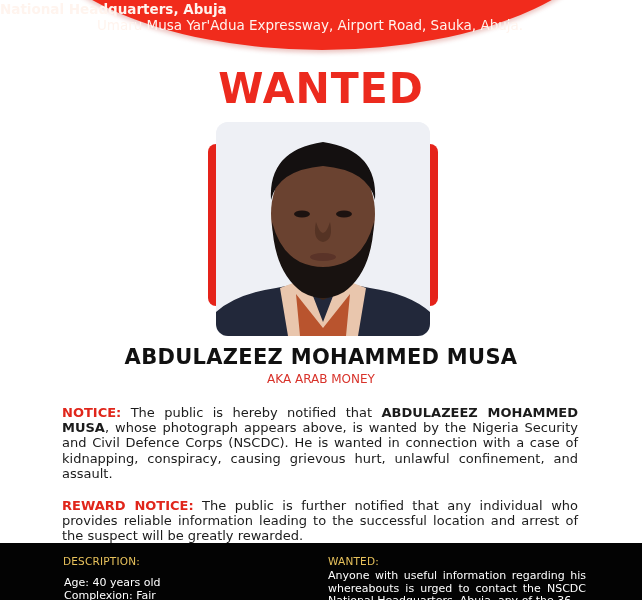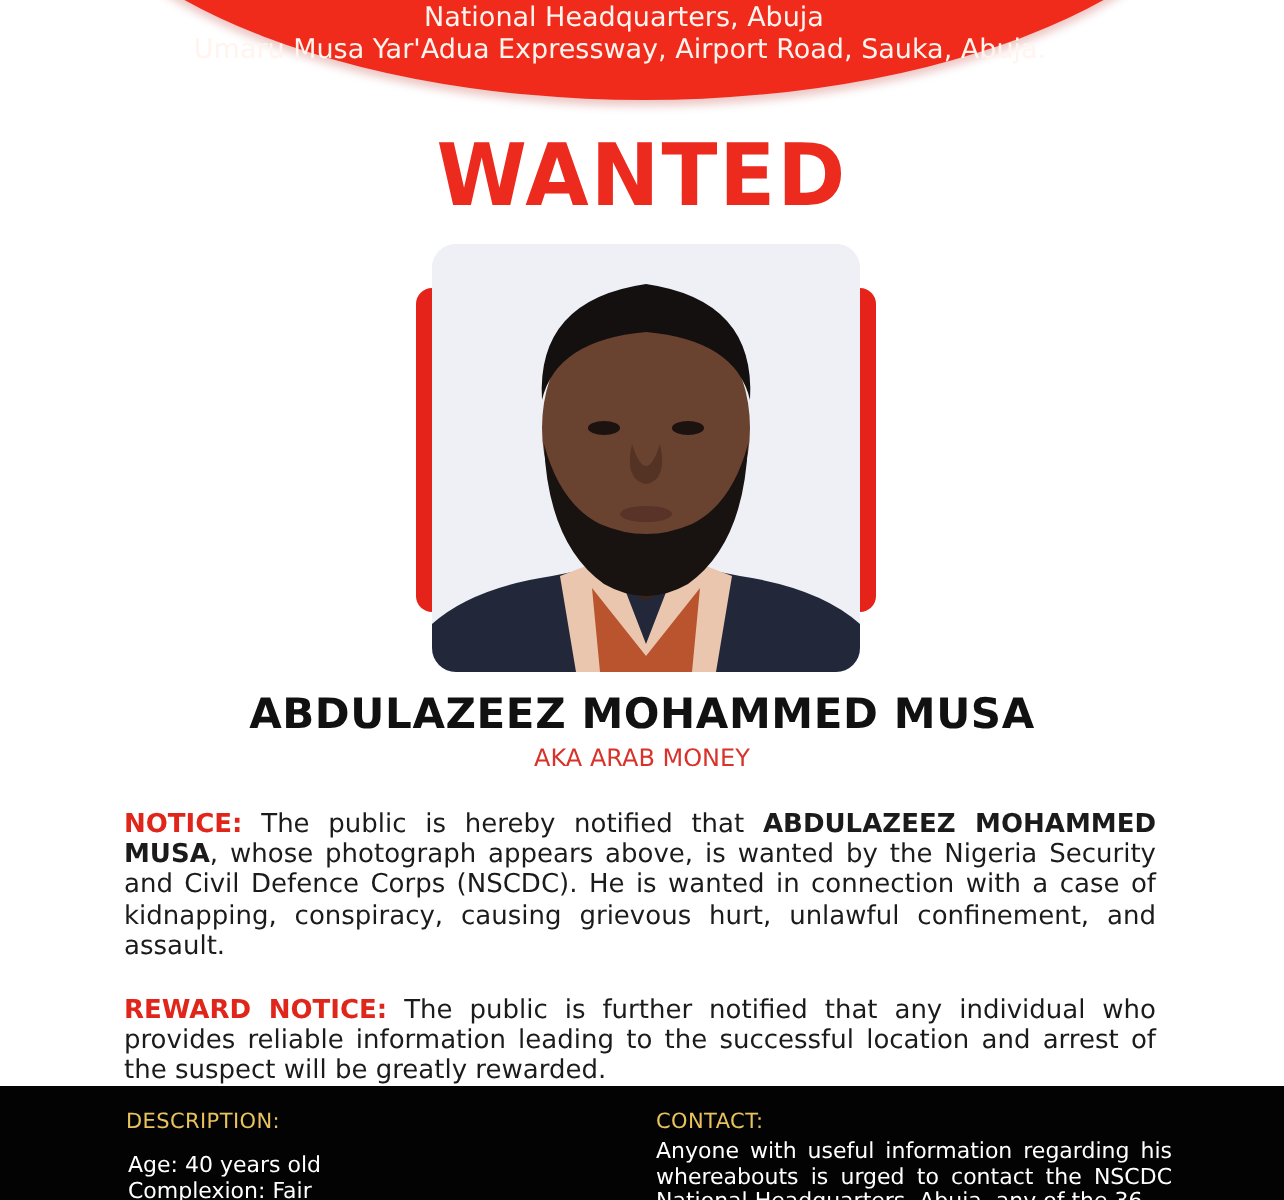"National Headquarters, Abuja" .header-line1 { font-weight: none -> bold; text-align: center -> left }
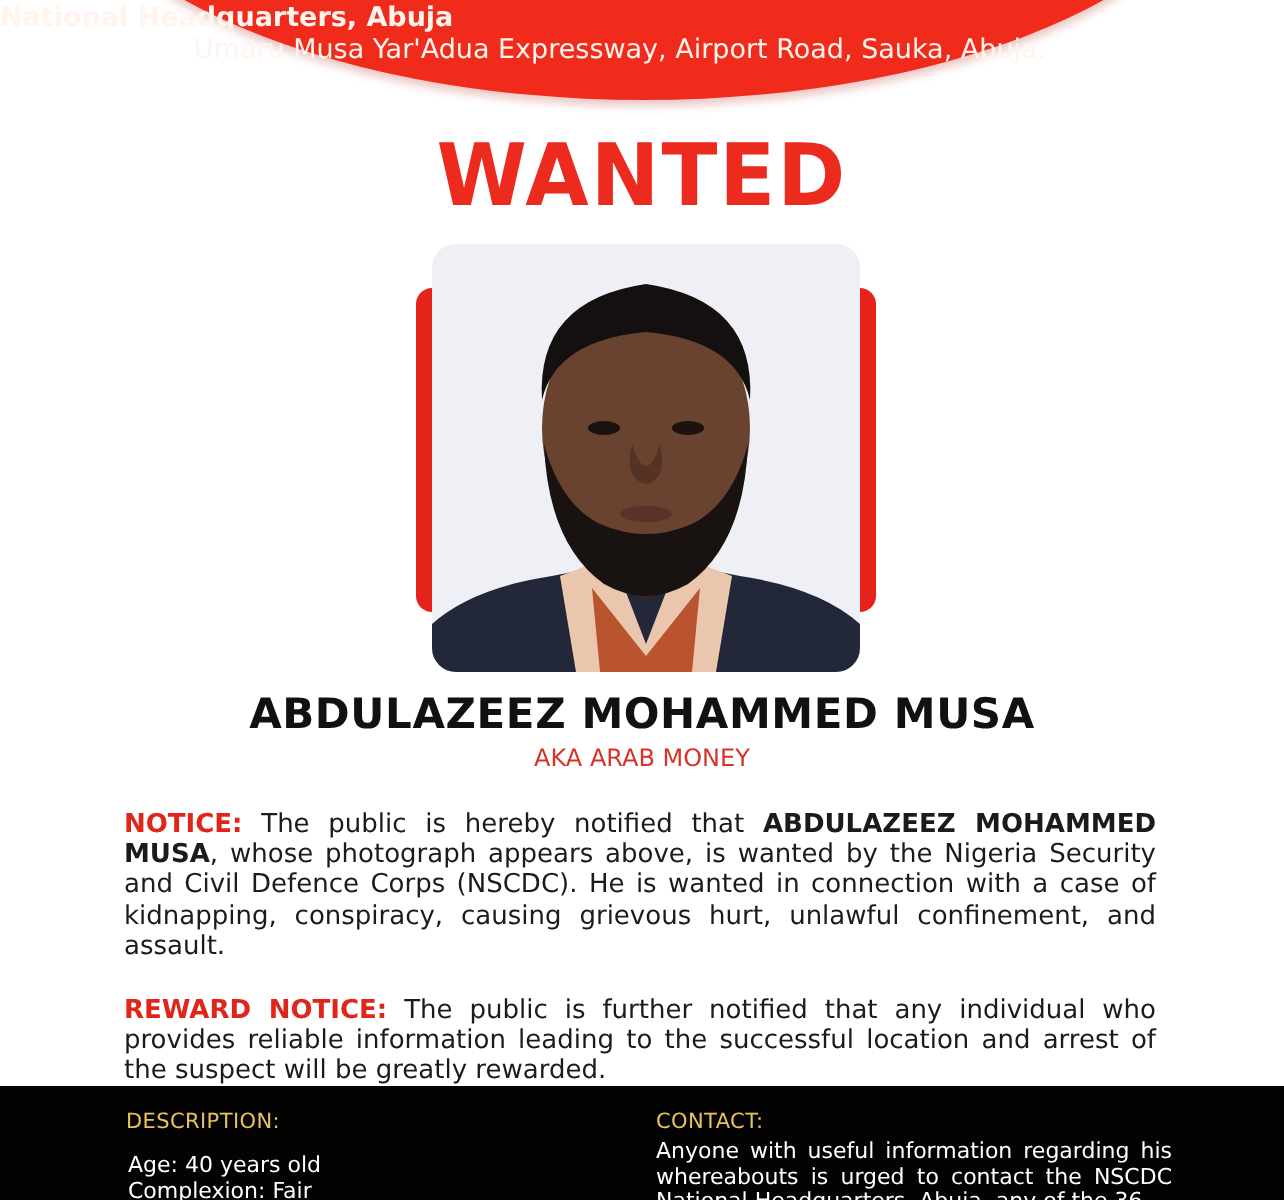"CONTACT:" div.f-title { text: CONTACT -> WANTED }
